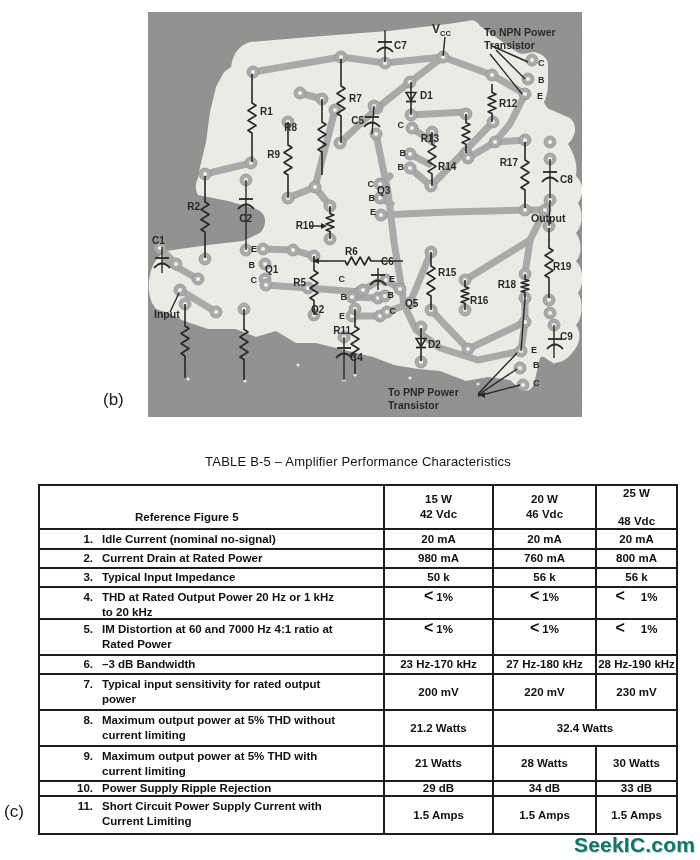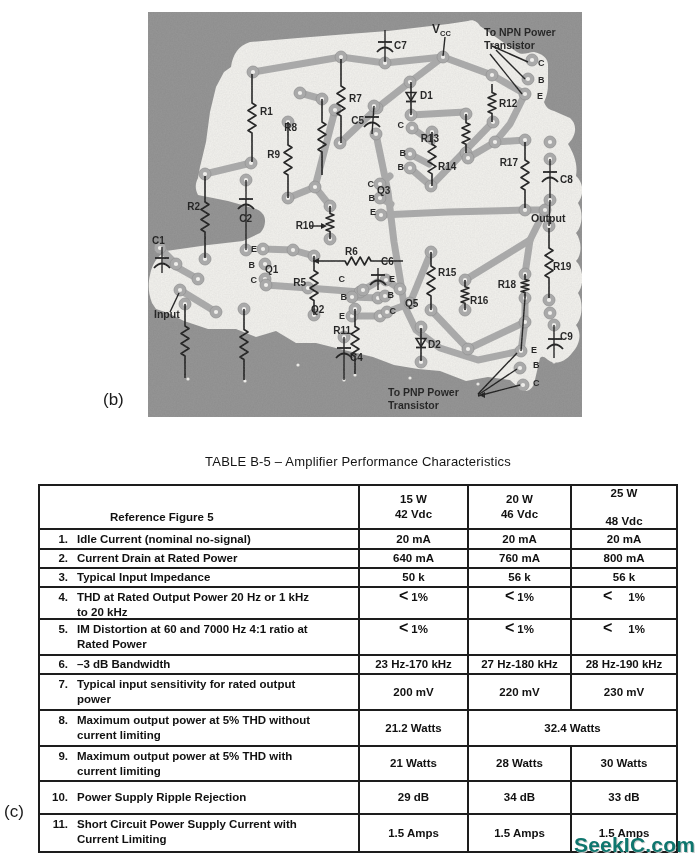"Reference Figure 5" .c0 { margin-left: none -> 25px }
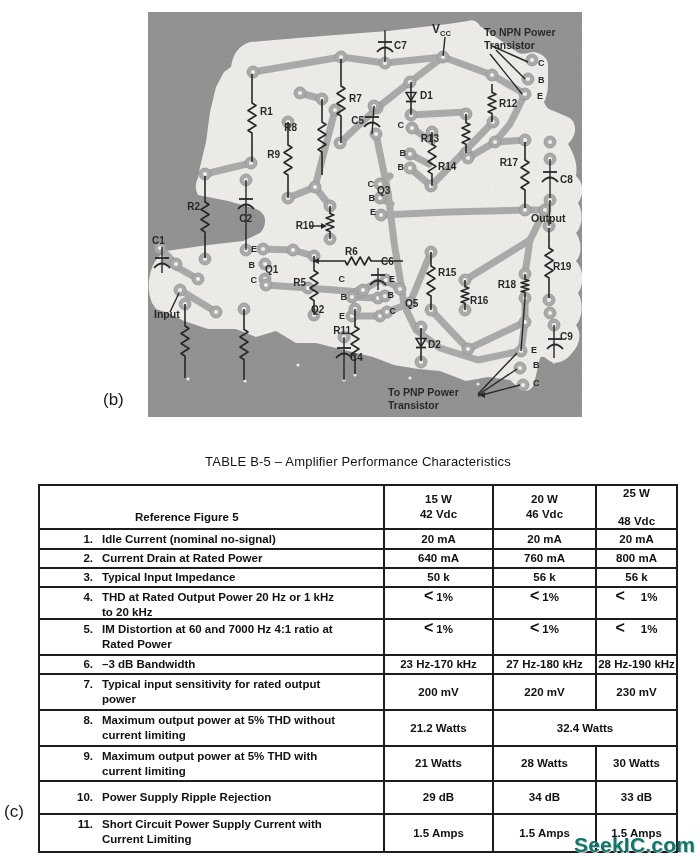"640 mA" div.cv { text: 640 -> 980 }
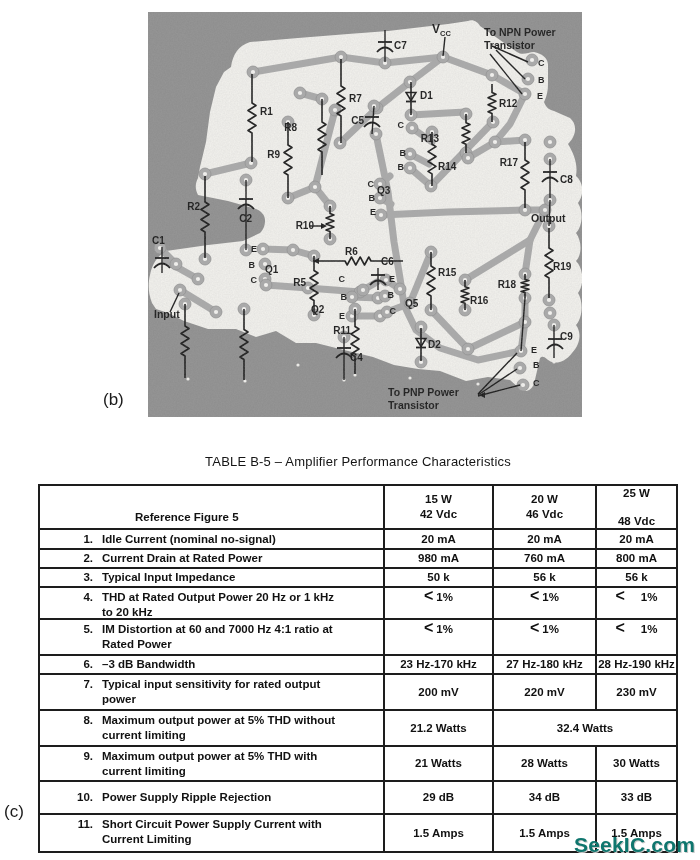"10." div.trow { height: 33px -> 15px }
